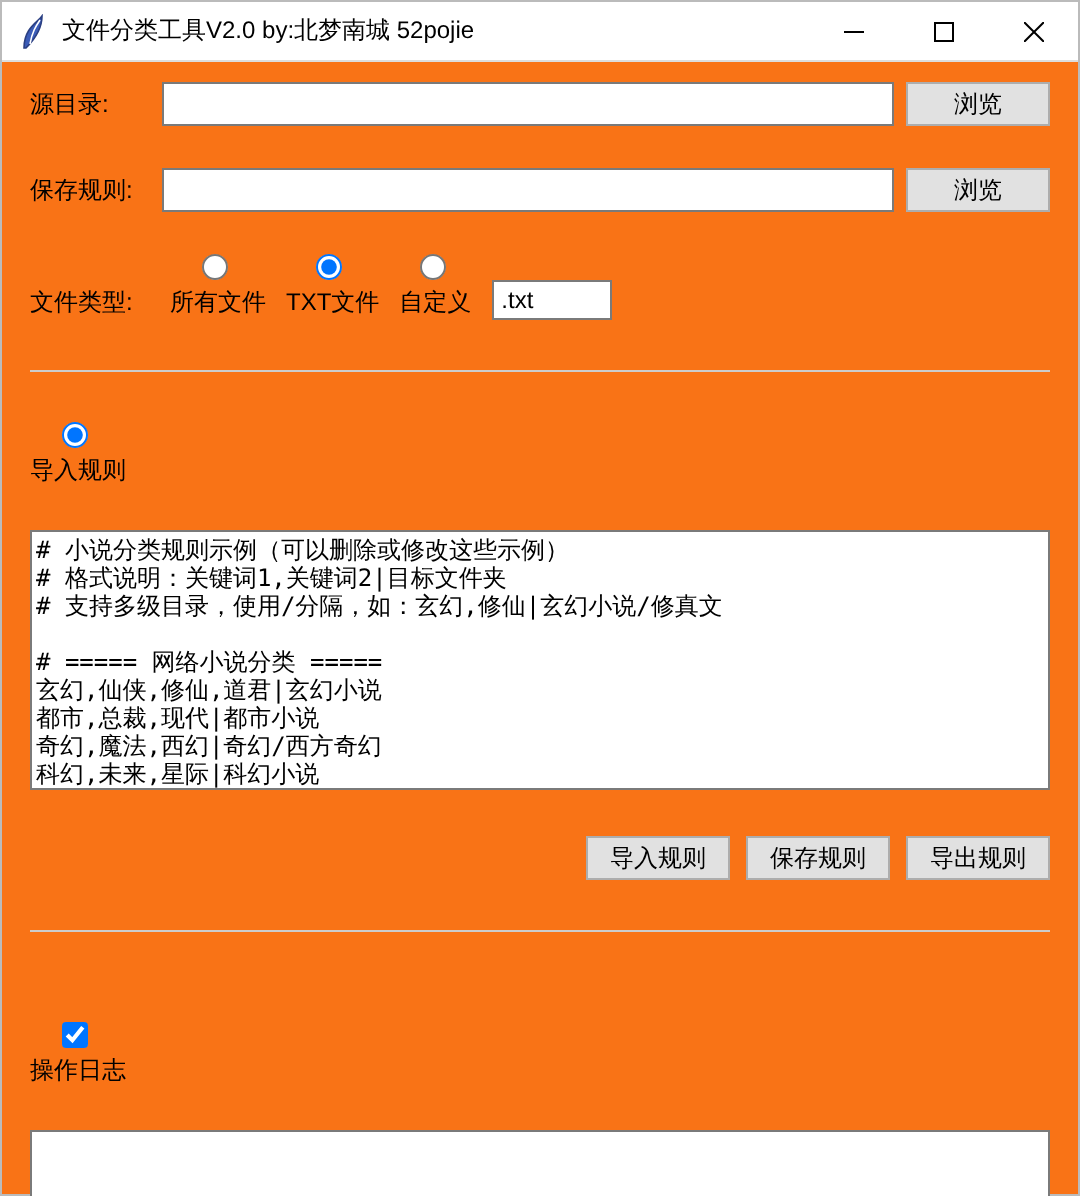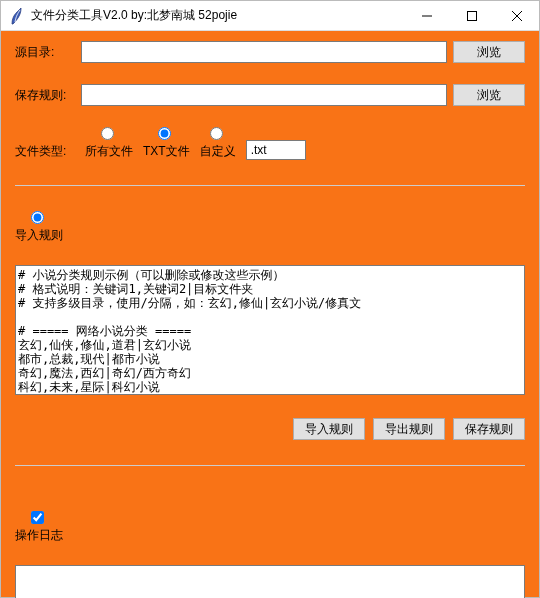"导出规则" button.btn { order: before "保存规则" -> after "保存规则" }
